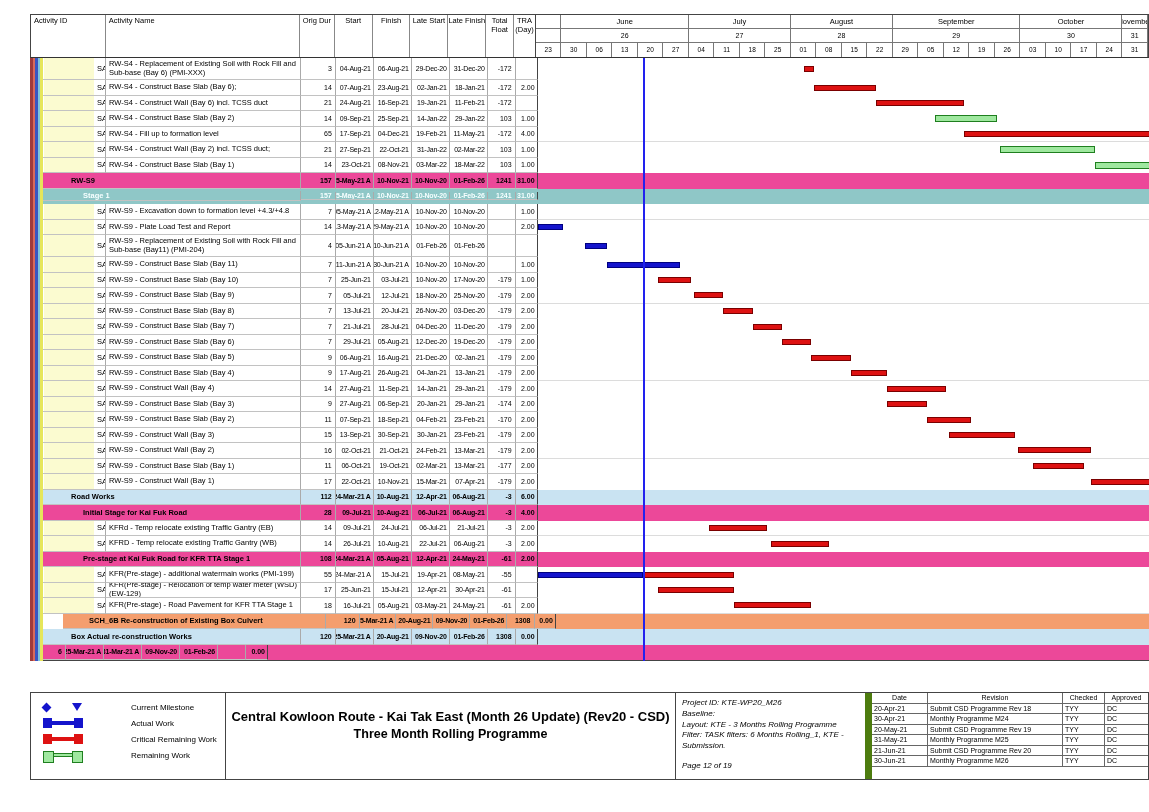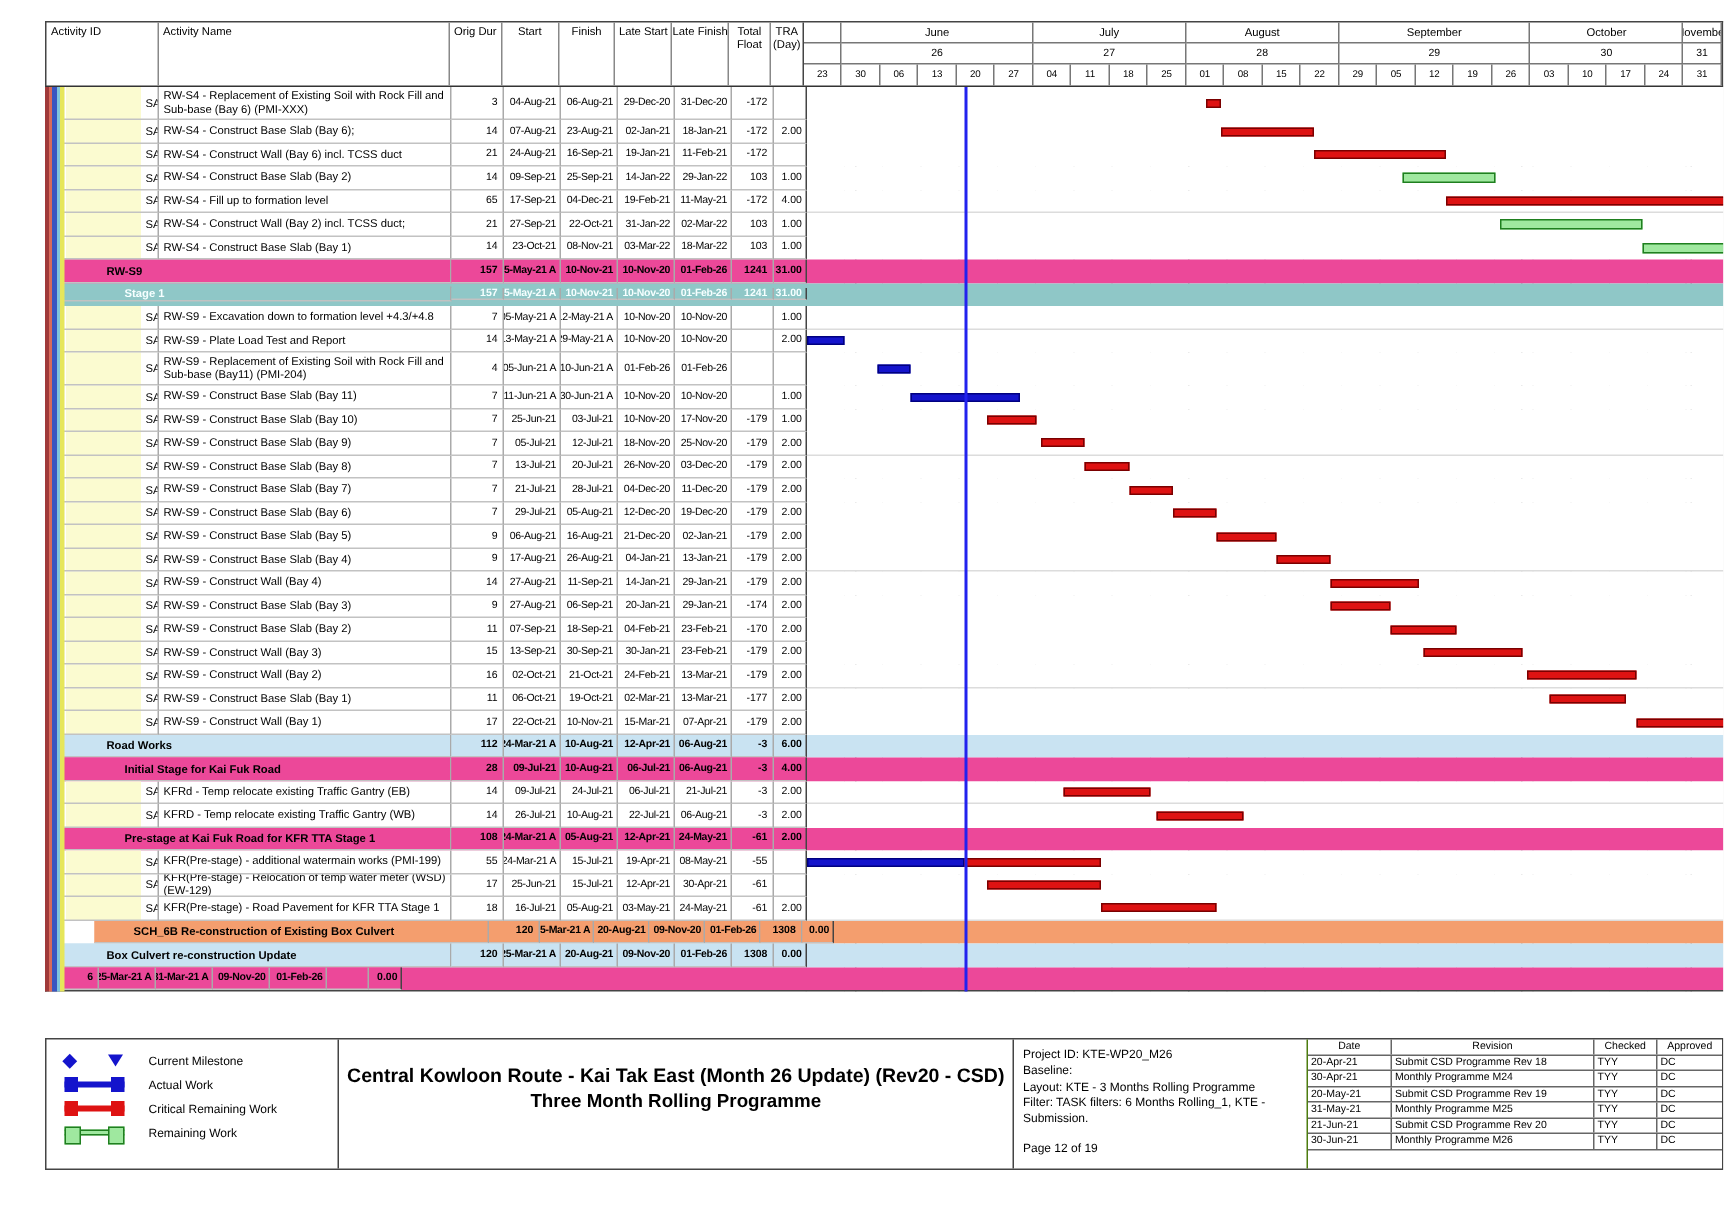"Box Culvert re-construction Update" div.cell { text: Culvert re-construction Update -> Actual re-construction Works }
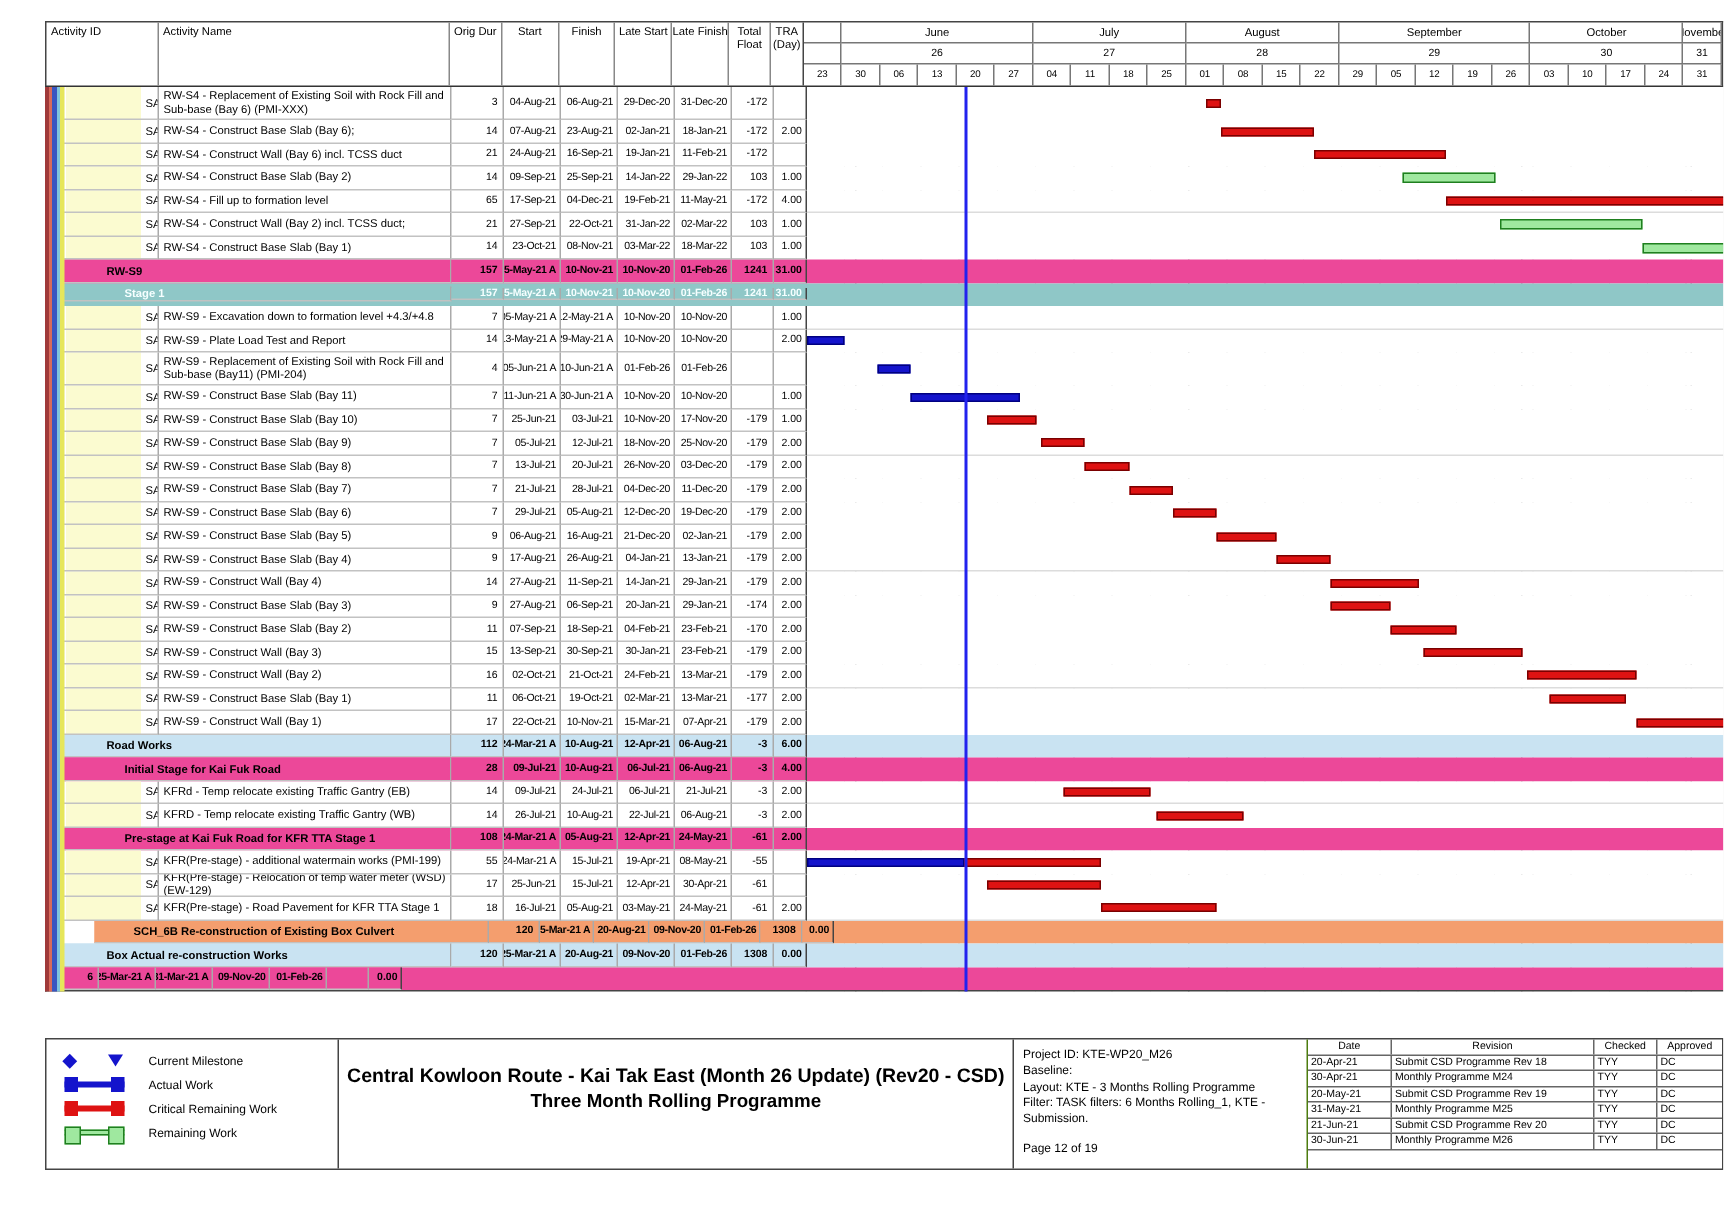"Current Milestone" .leg-item { gap: none -> 32px }
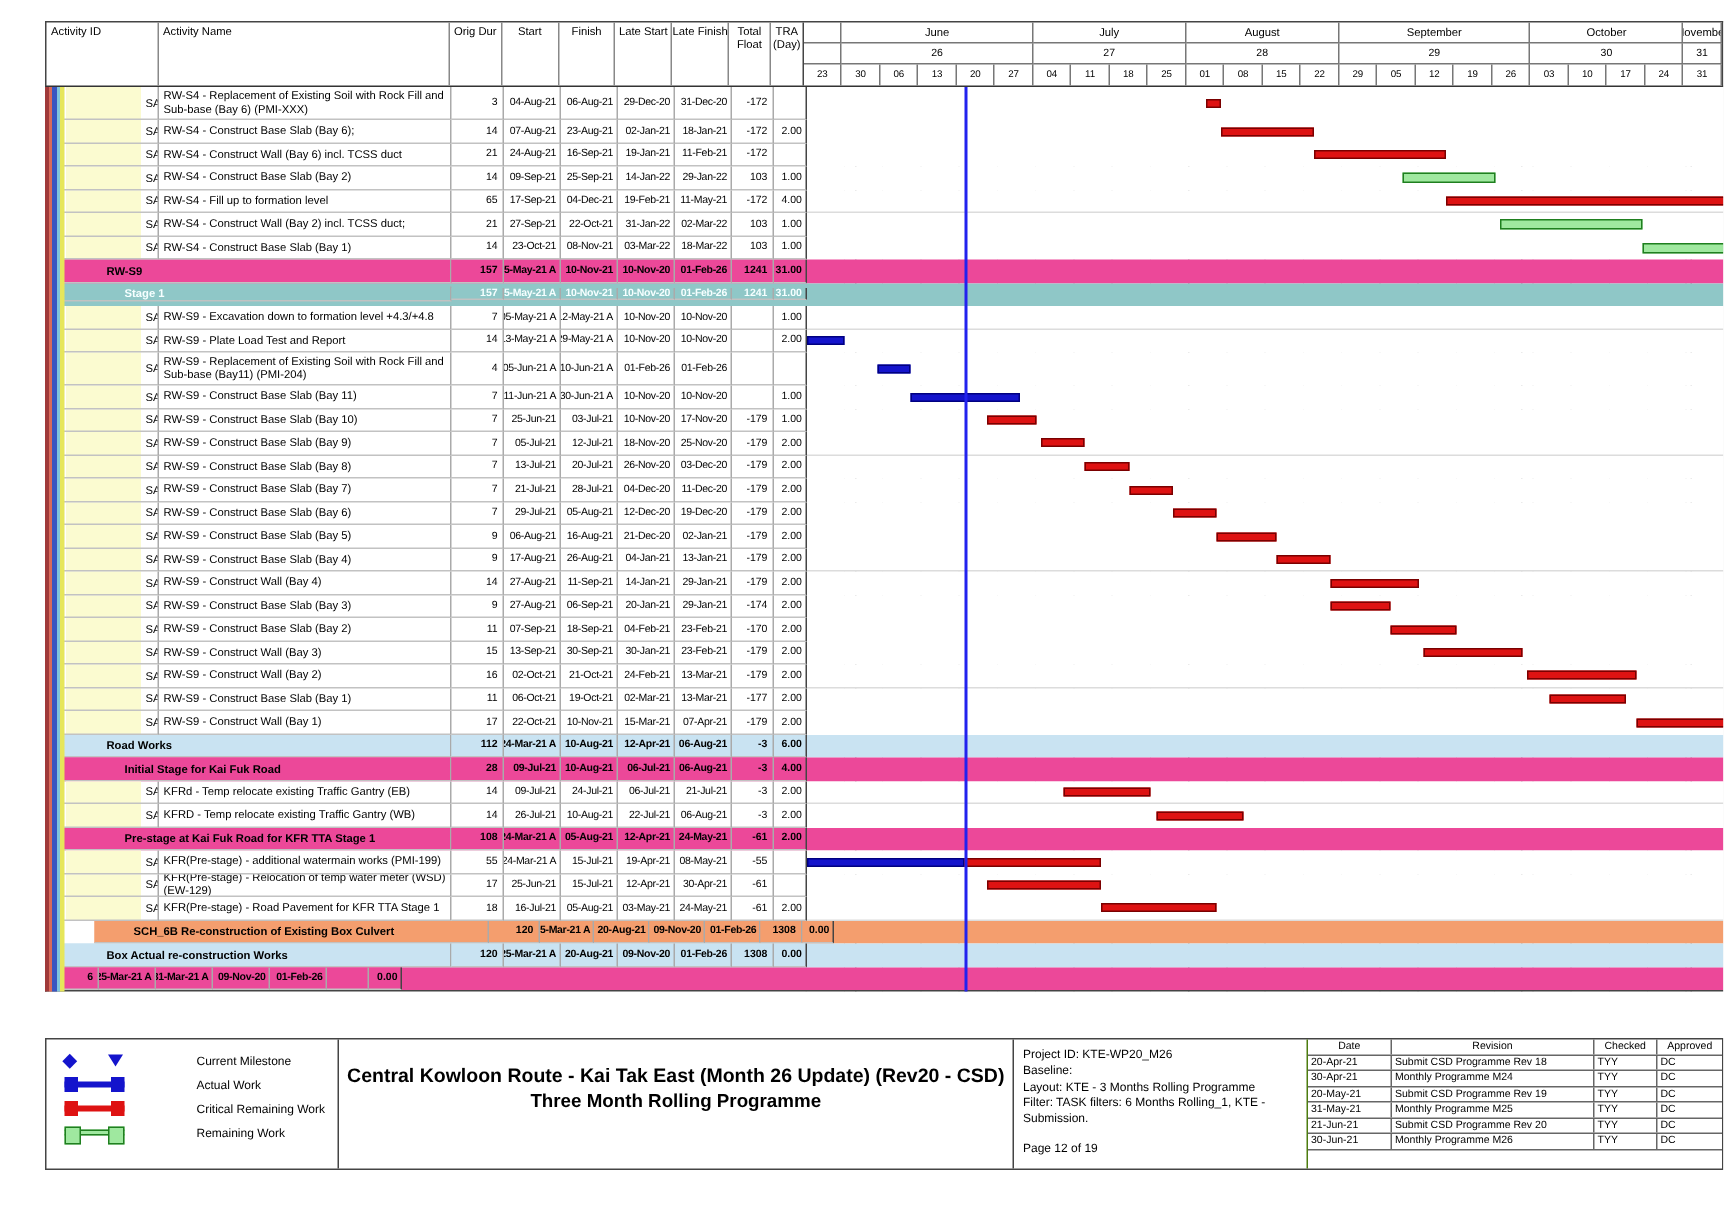"Project ID: KTE-WP20_M26" .f-info { border-right: 1px solid #4d7c0f -> 7px solid #4d7c0f; font-style: none -> italic }
